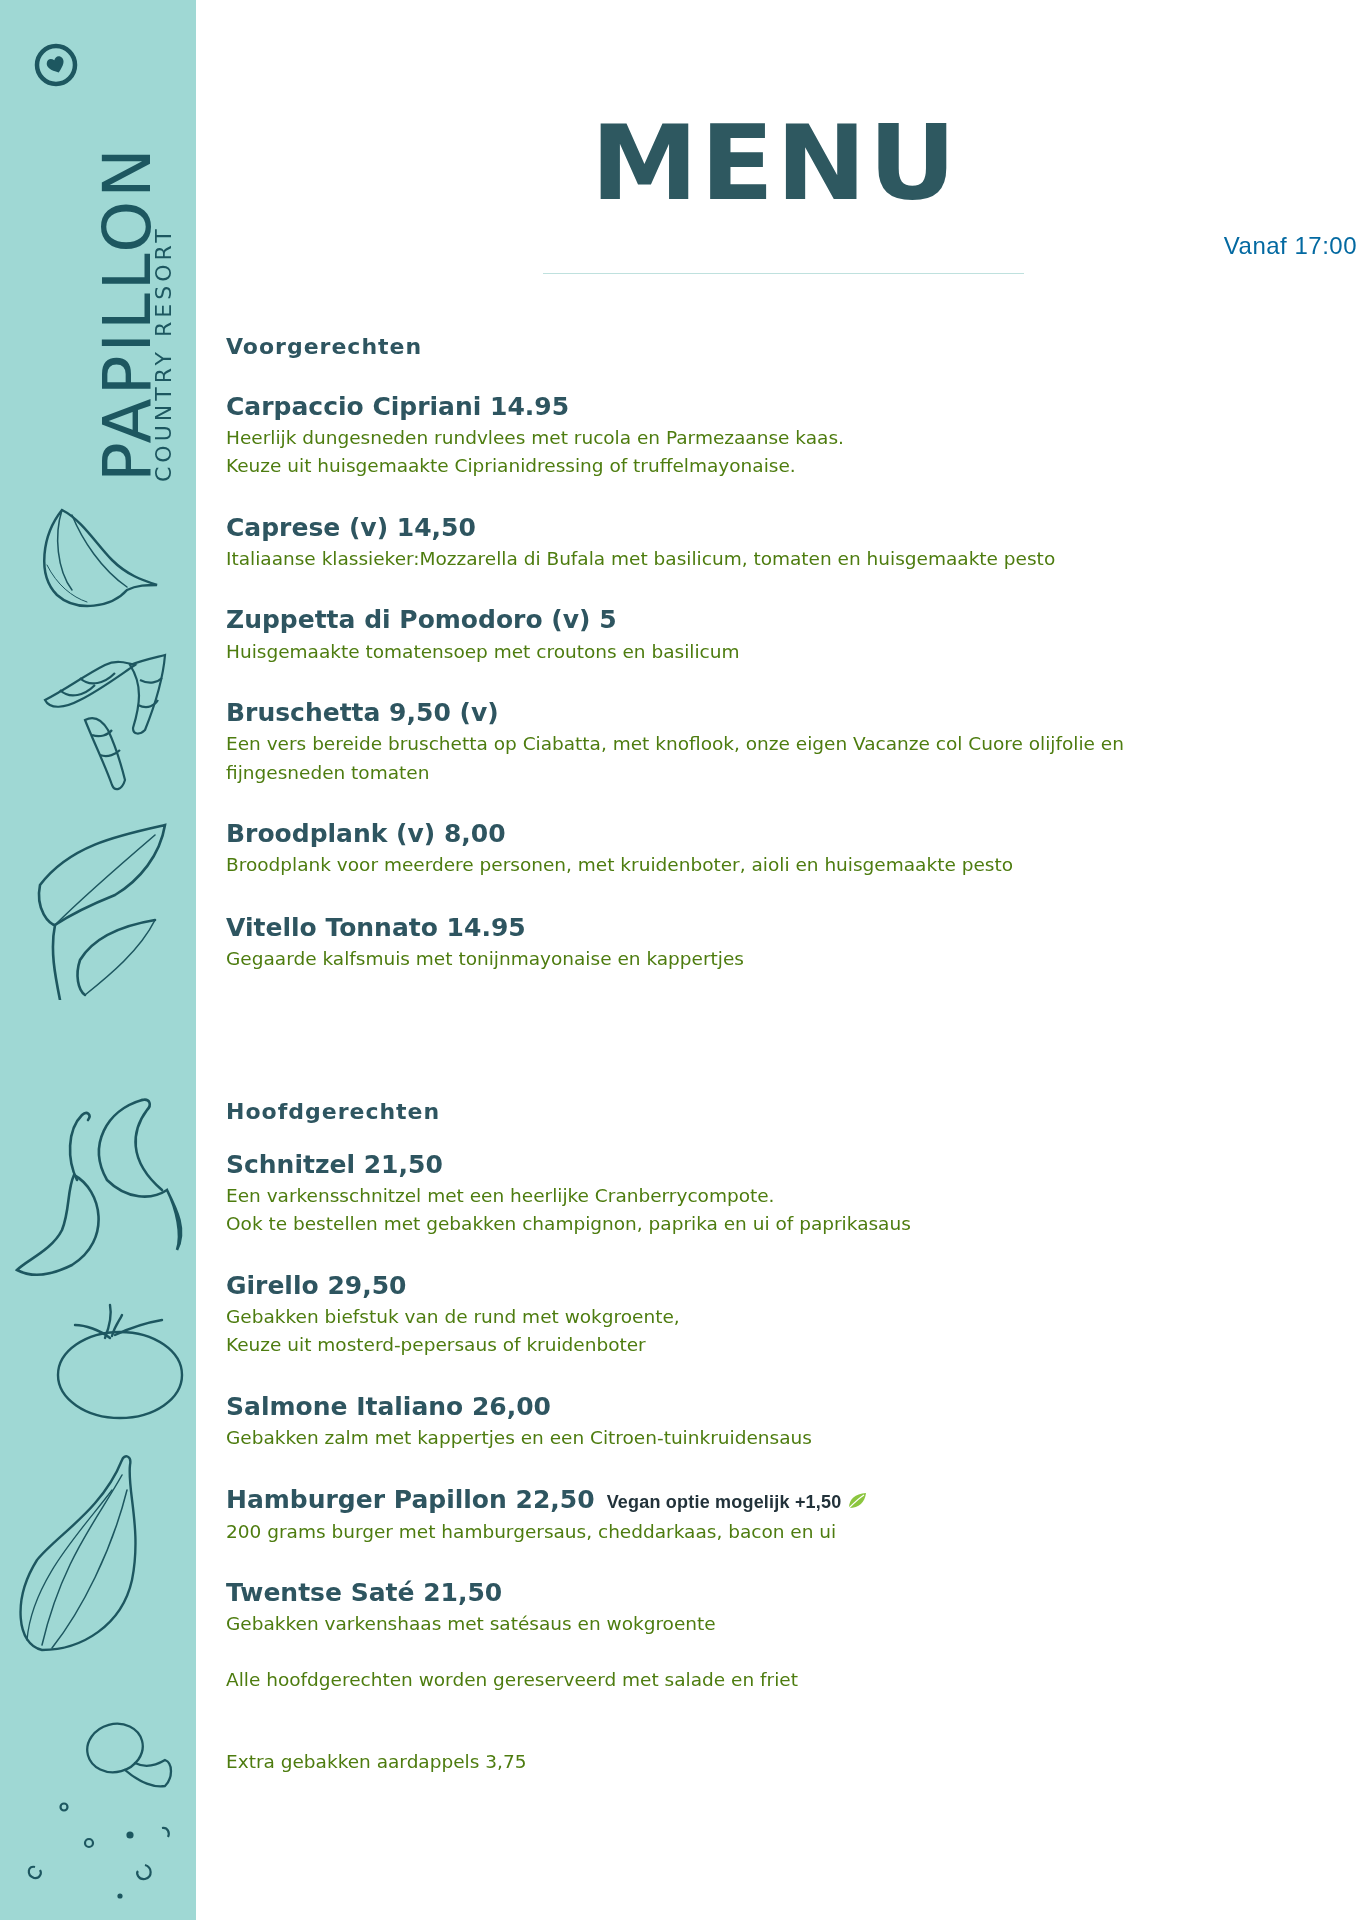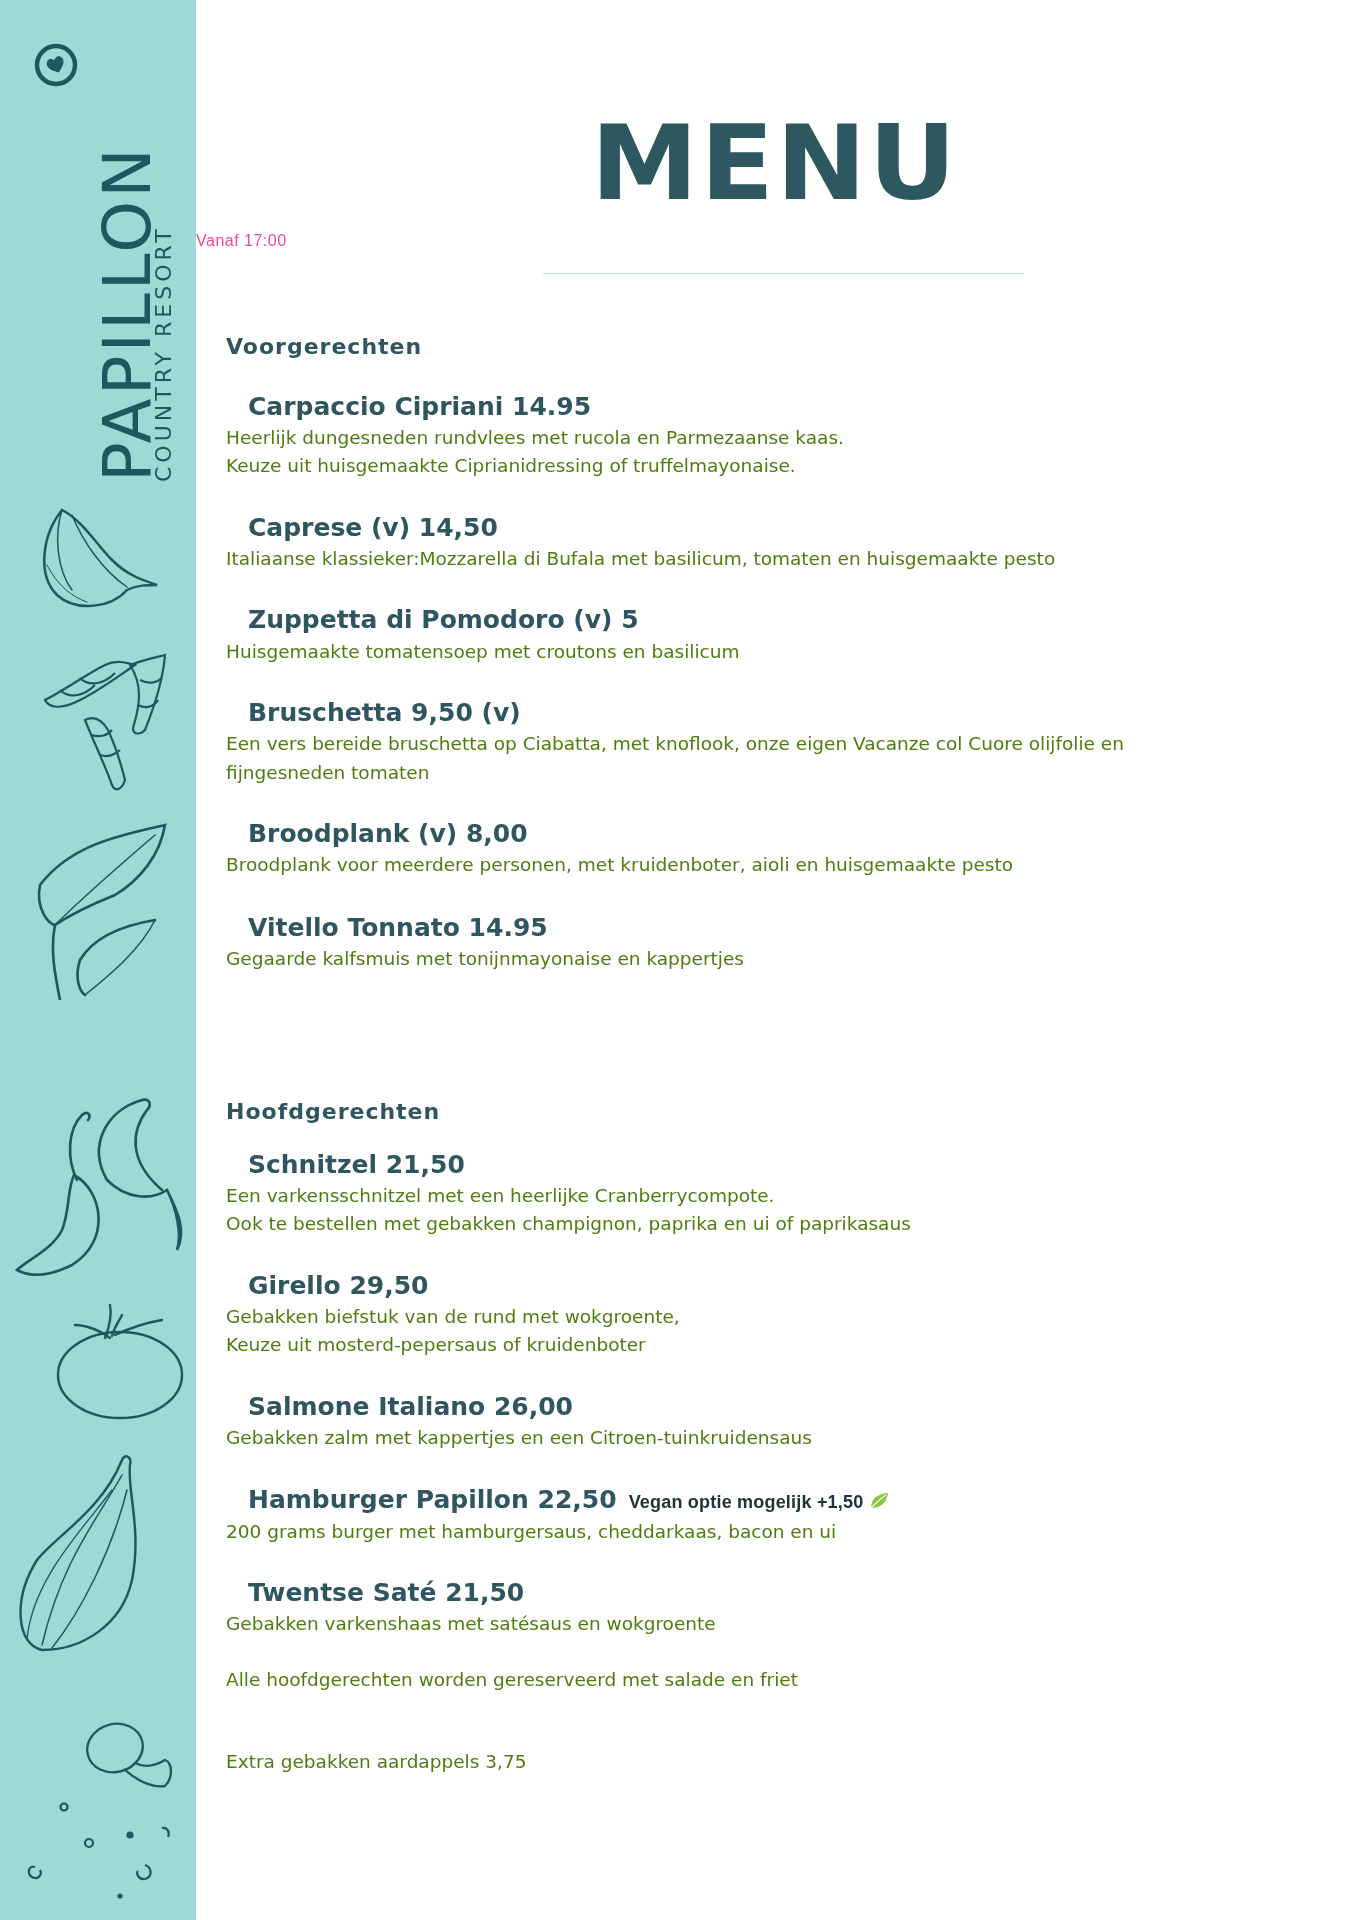"Vanaf 17:00" .subtitle { color: #ec4899 -> #0369a1; font-size: 16px -> 24px; text-align: left -> right }
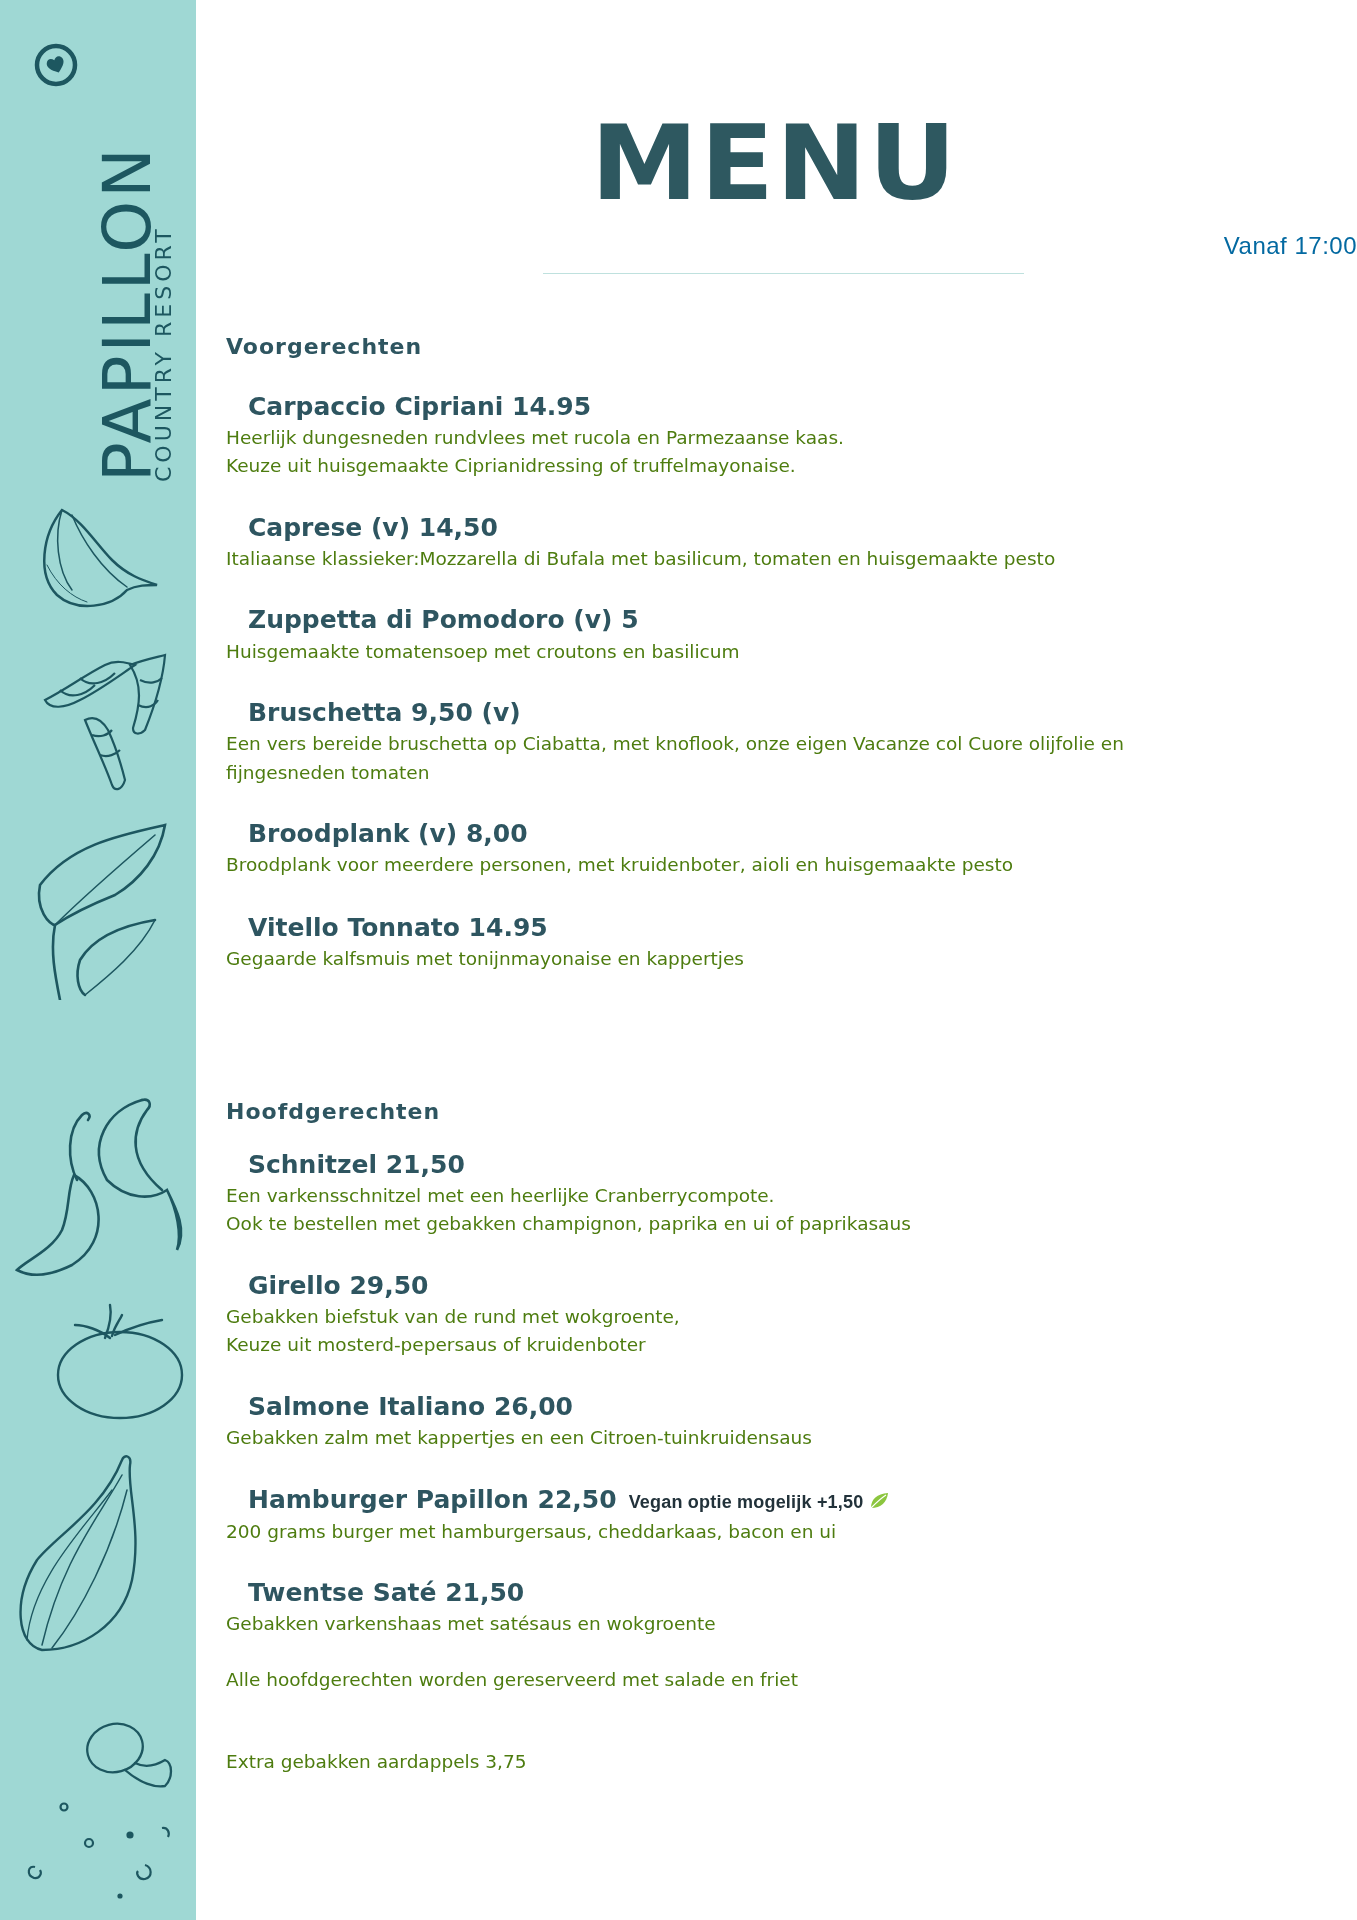"Carpaccio Cipriani 14.95" .item-title { margin-left: 22px -> none }
